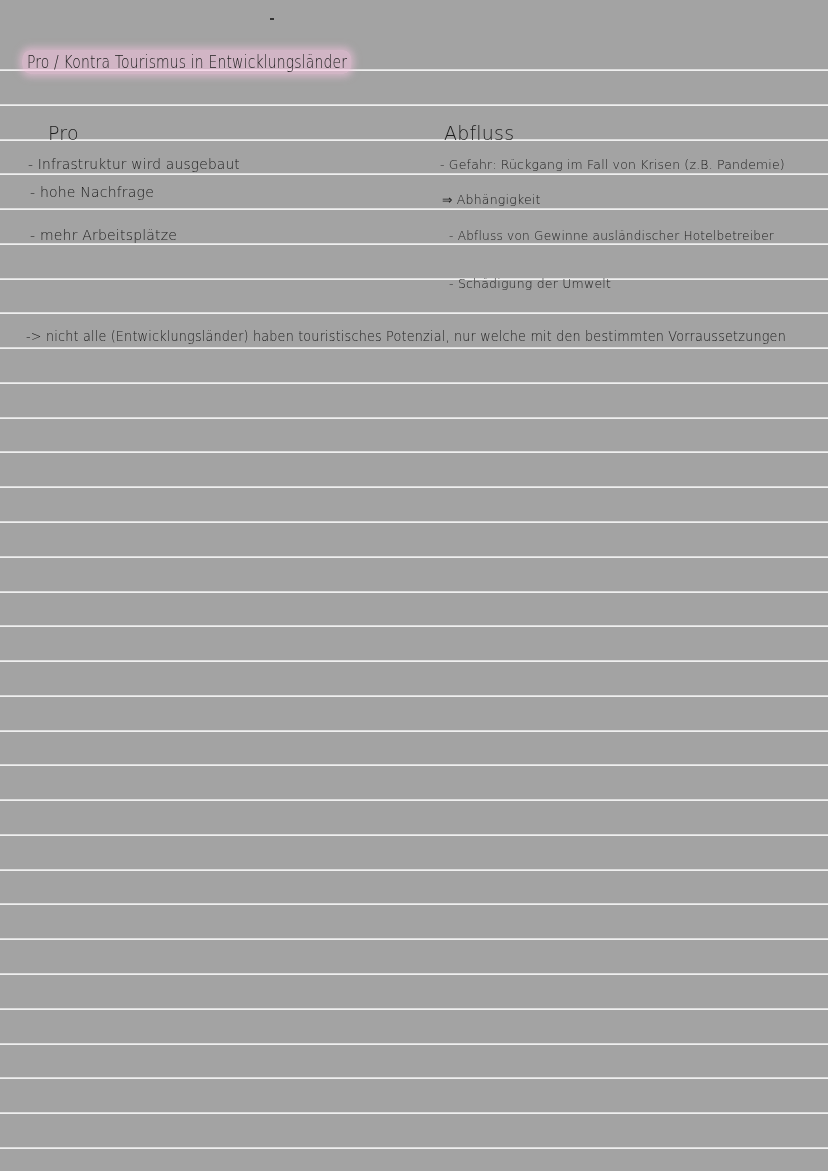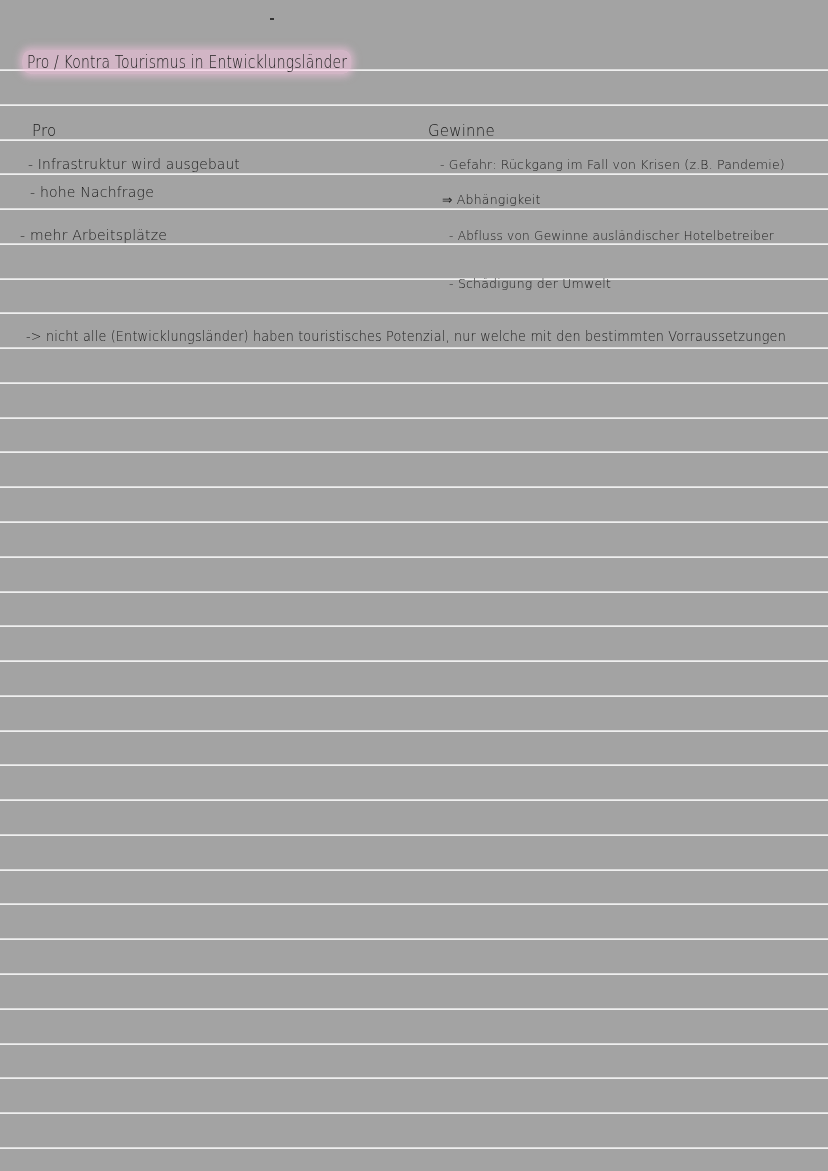"Pro" .col-header { font-size: 15px -> 19px; margin-left: none -> 16px }
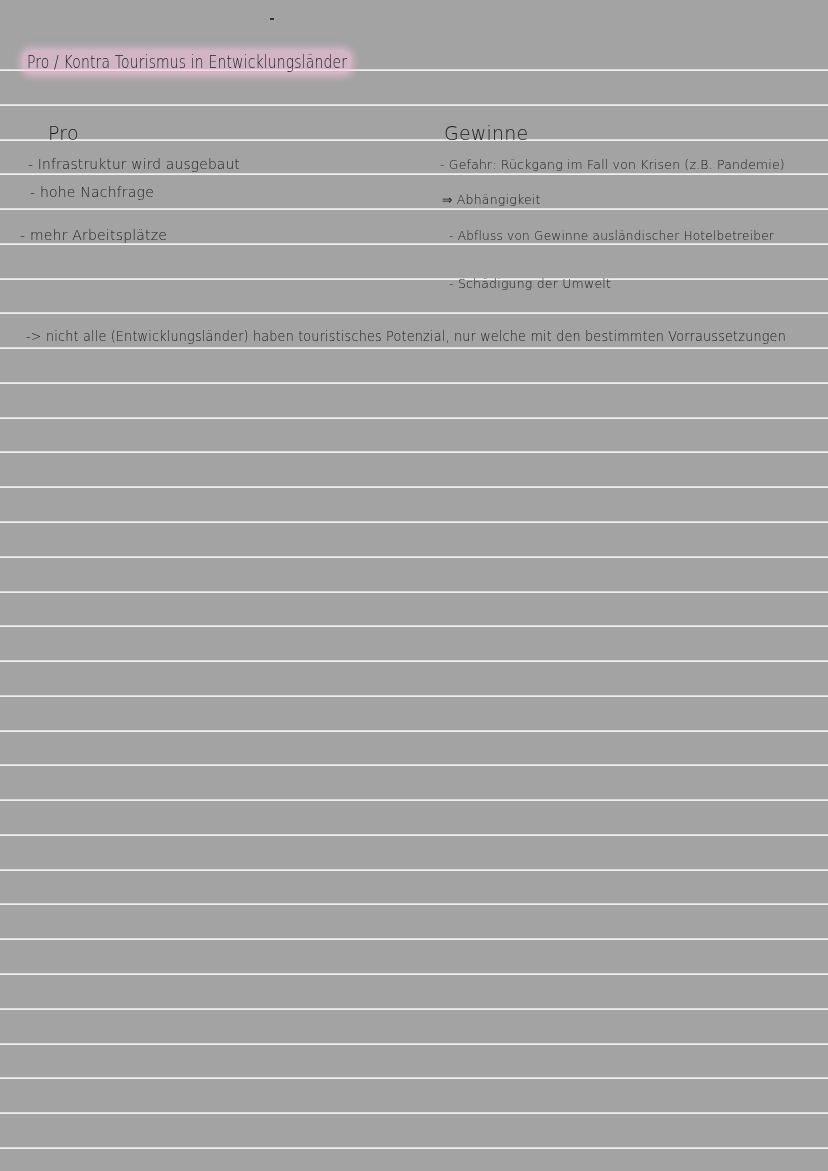"Gewinne" div.hw { text: Gewinne -> Abfluss }
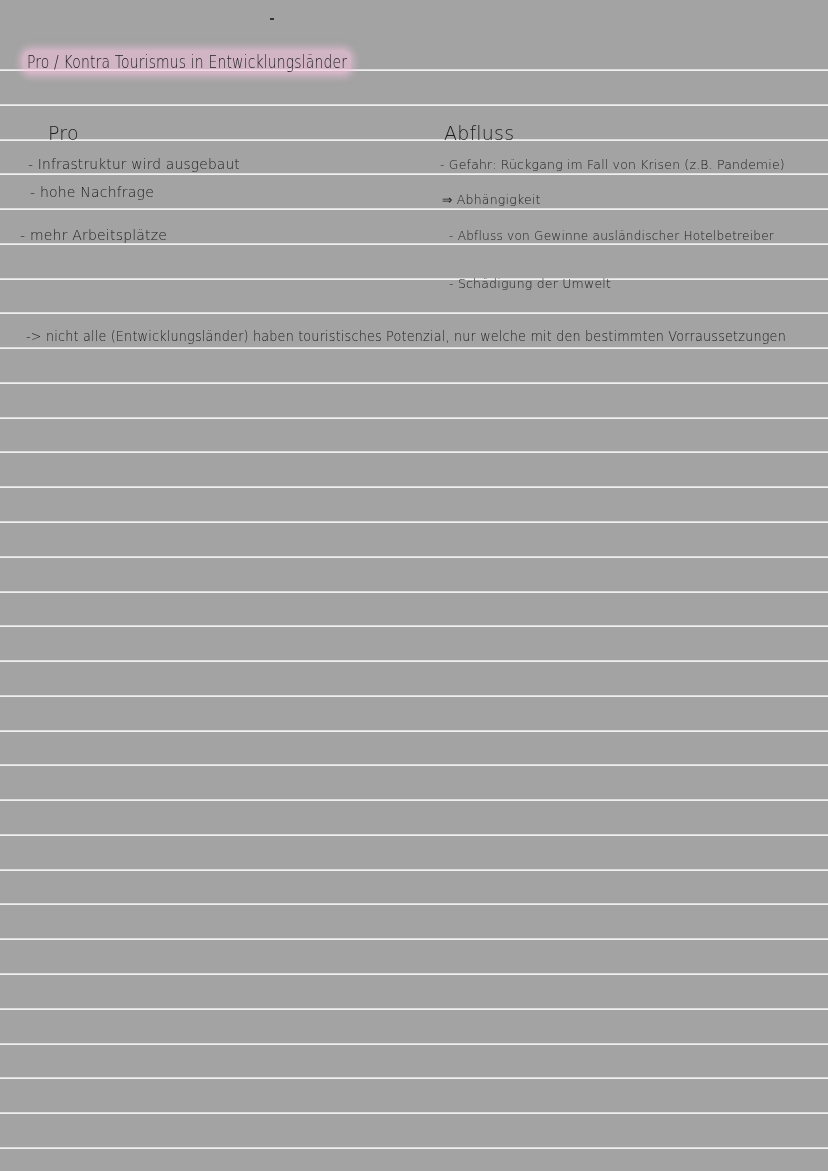"- mehr Arbeitsplätze" div.hw { left: 20px -> 30px }
